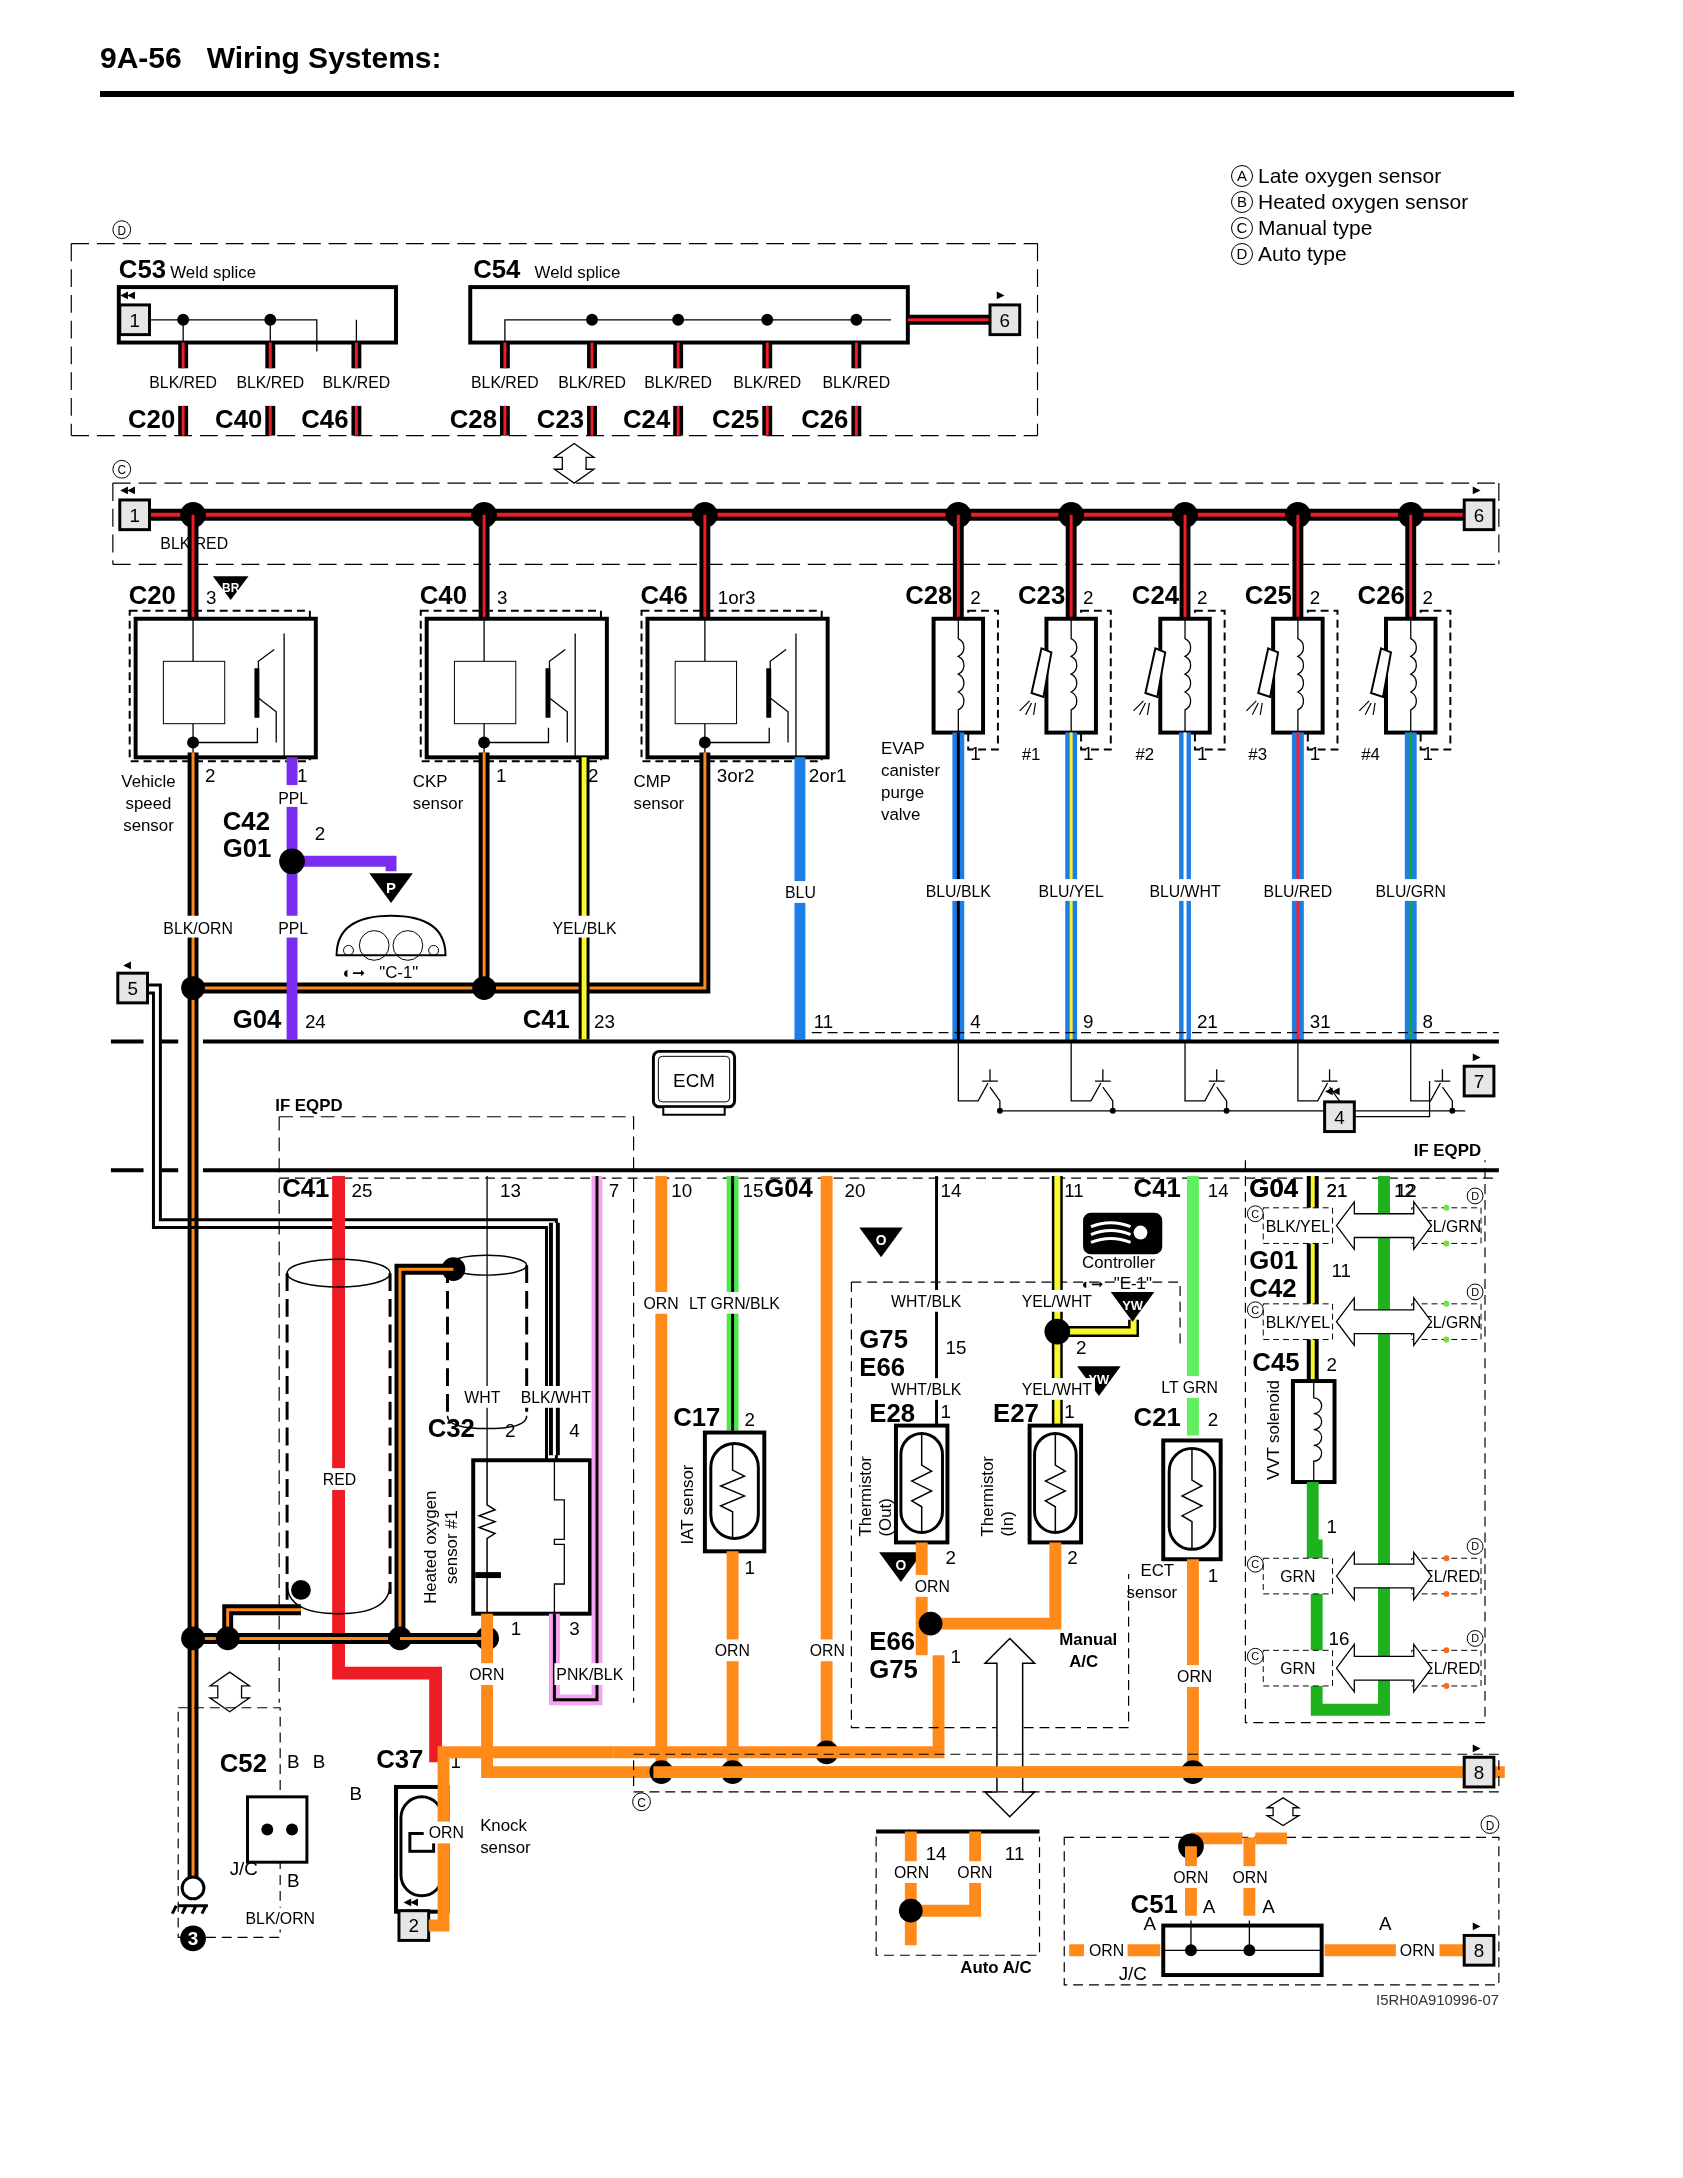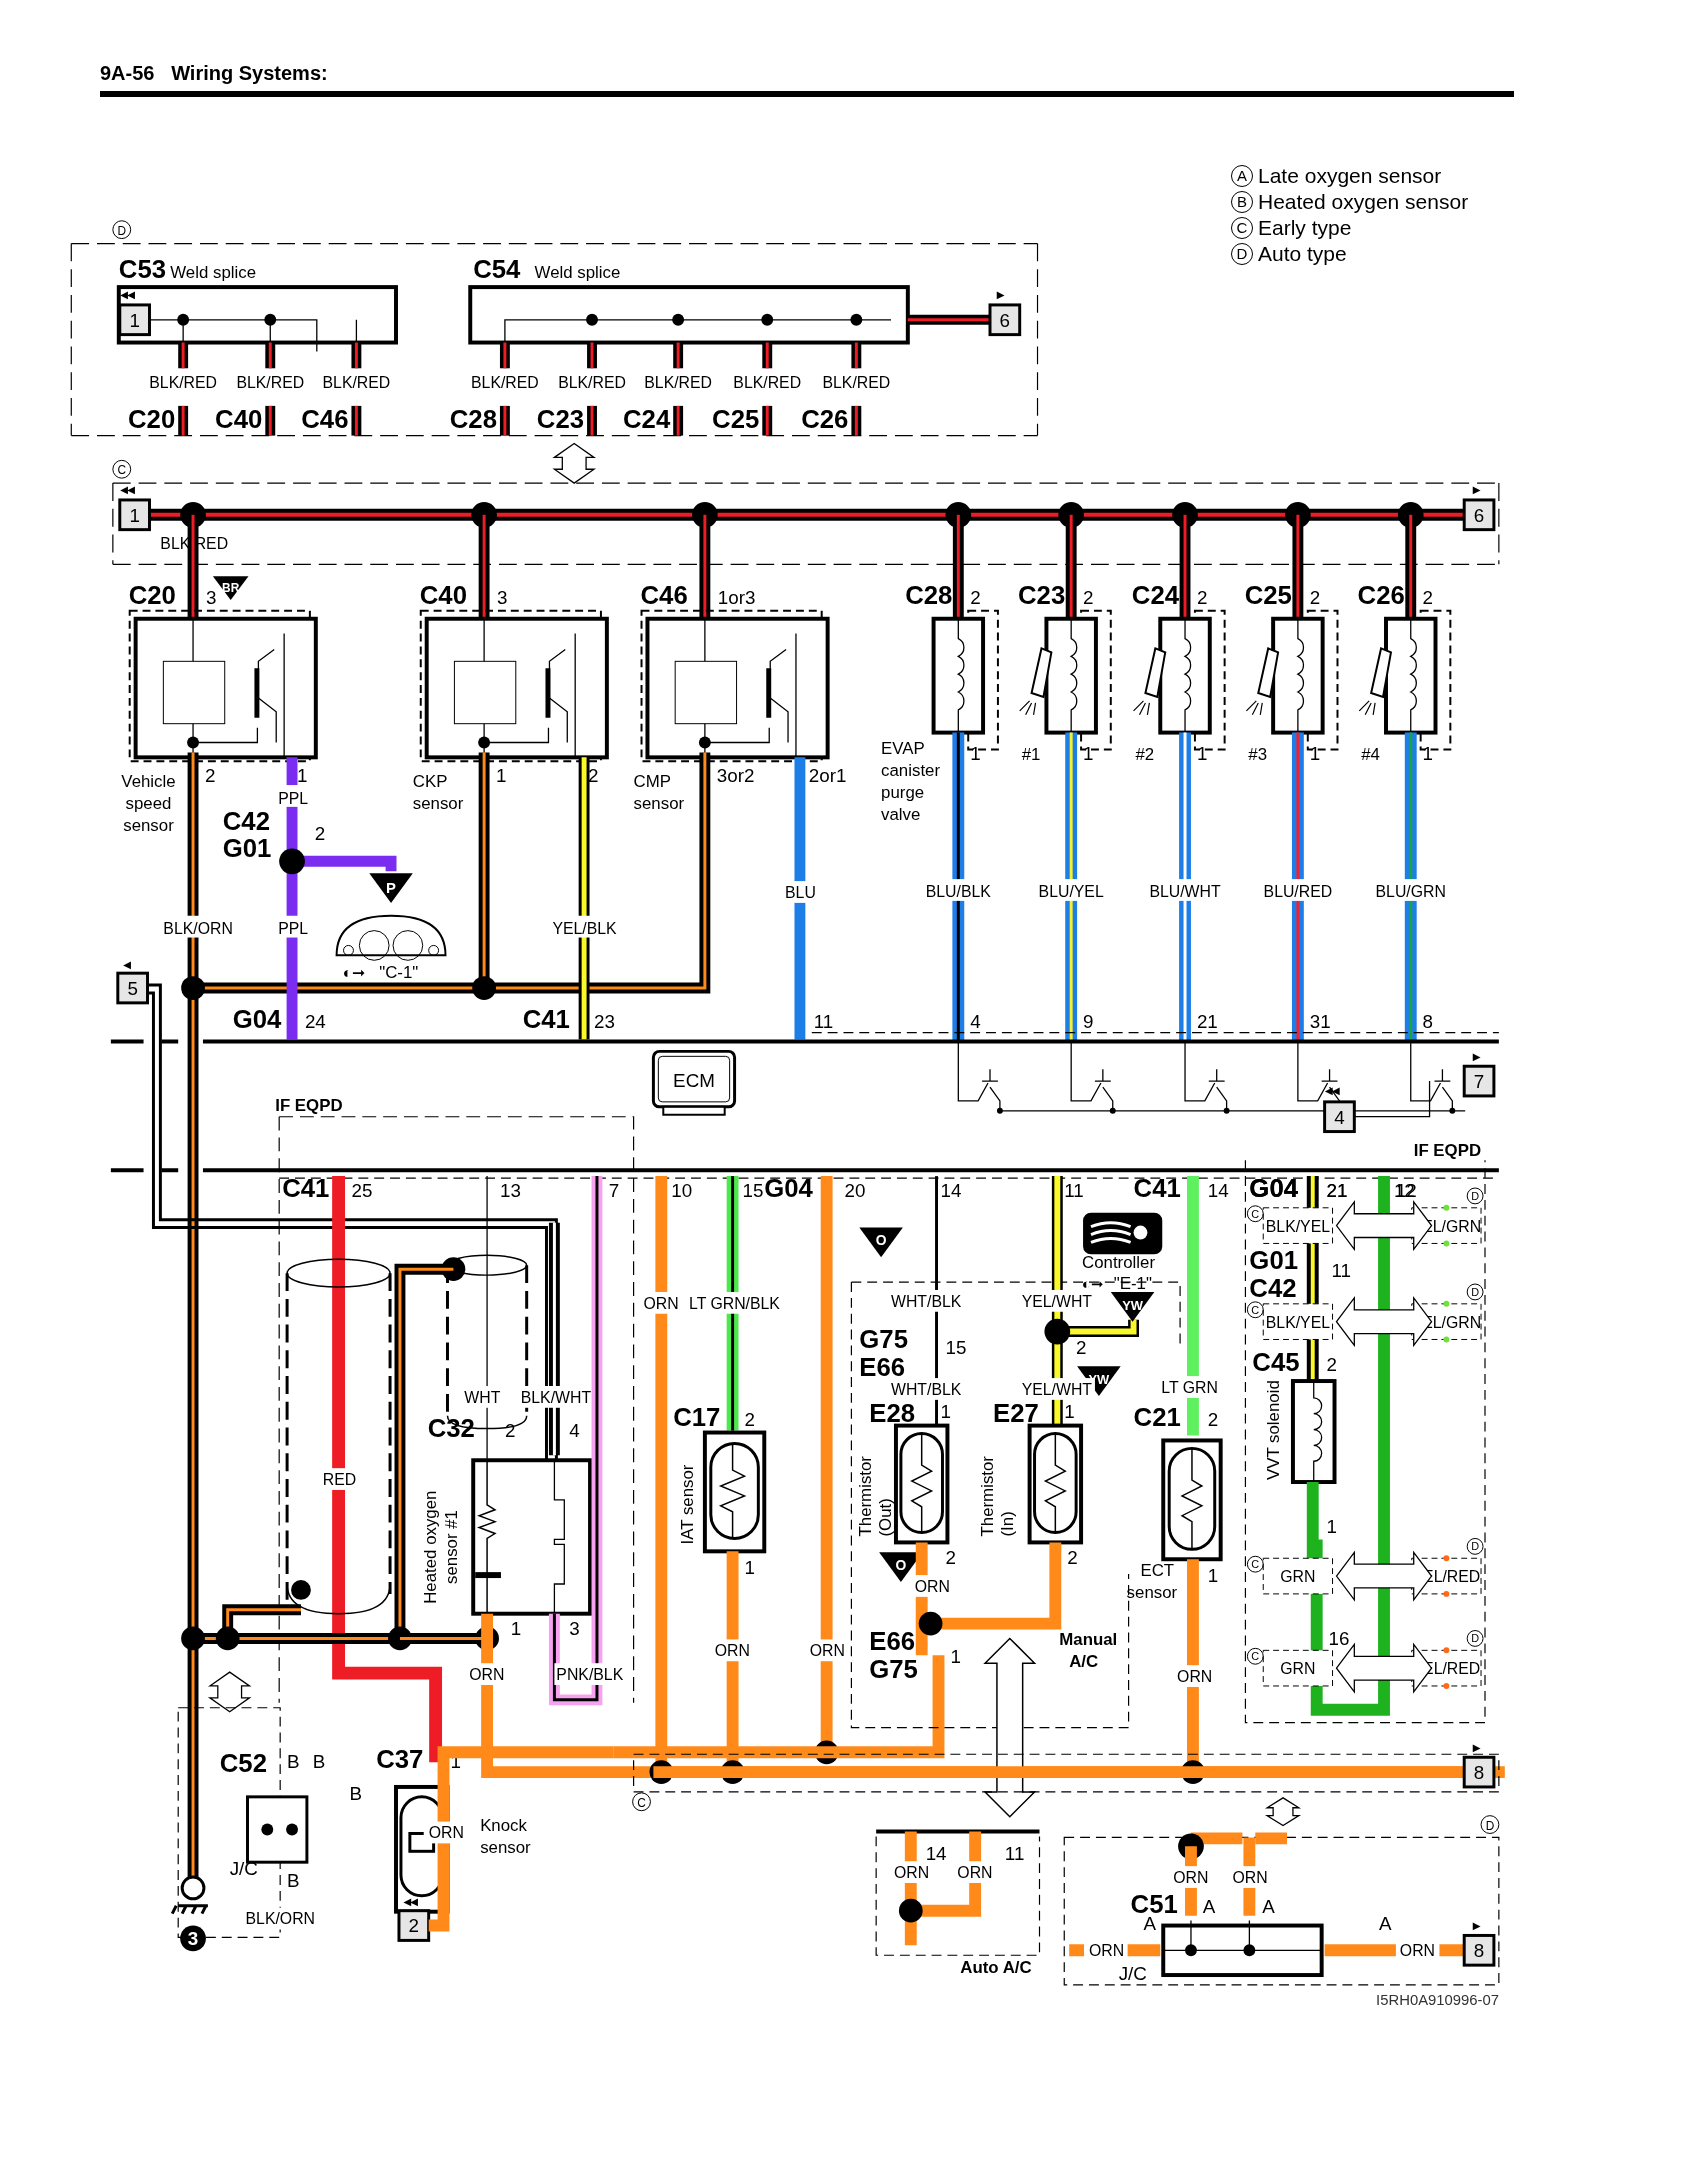"9A-56 Wiring Systems:" #page-title { font-size: 20px -> 30px; top: 62px -> 41px }
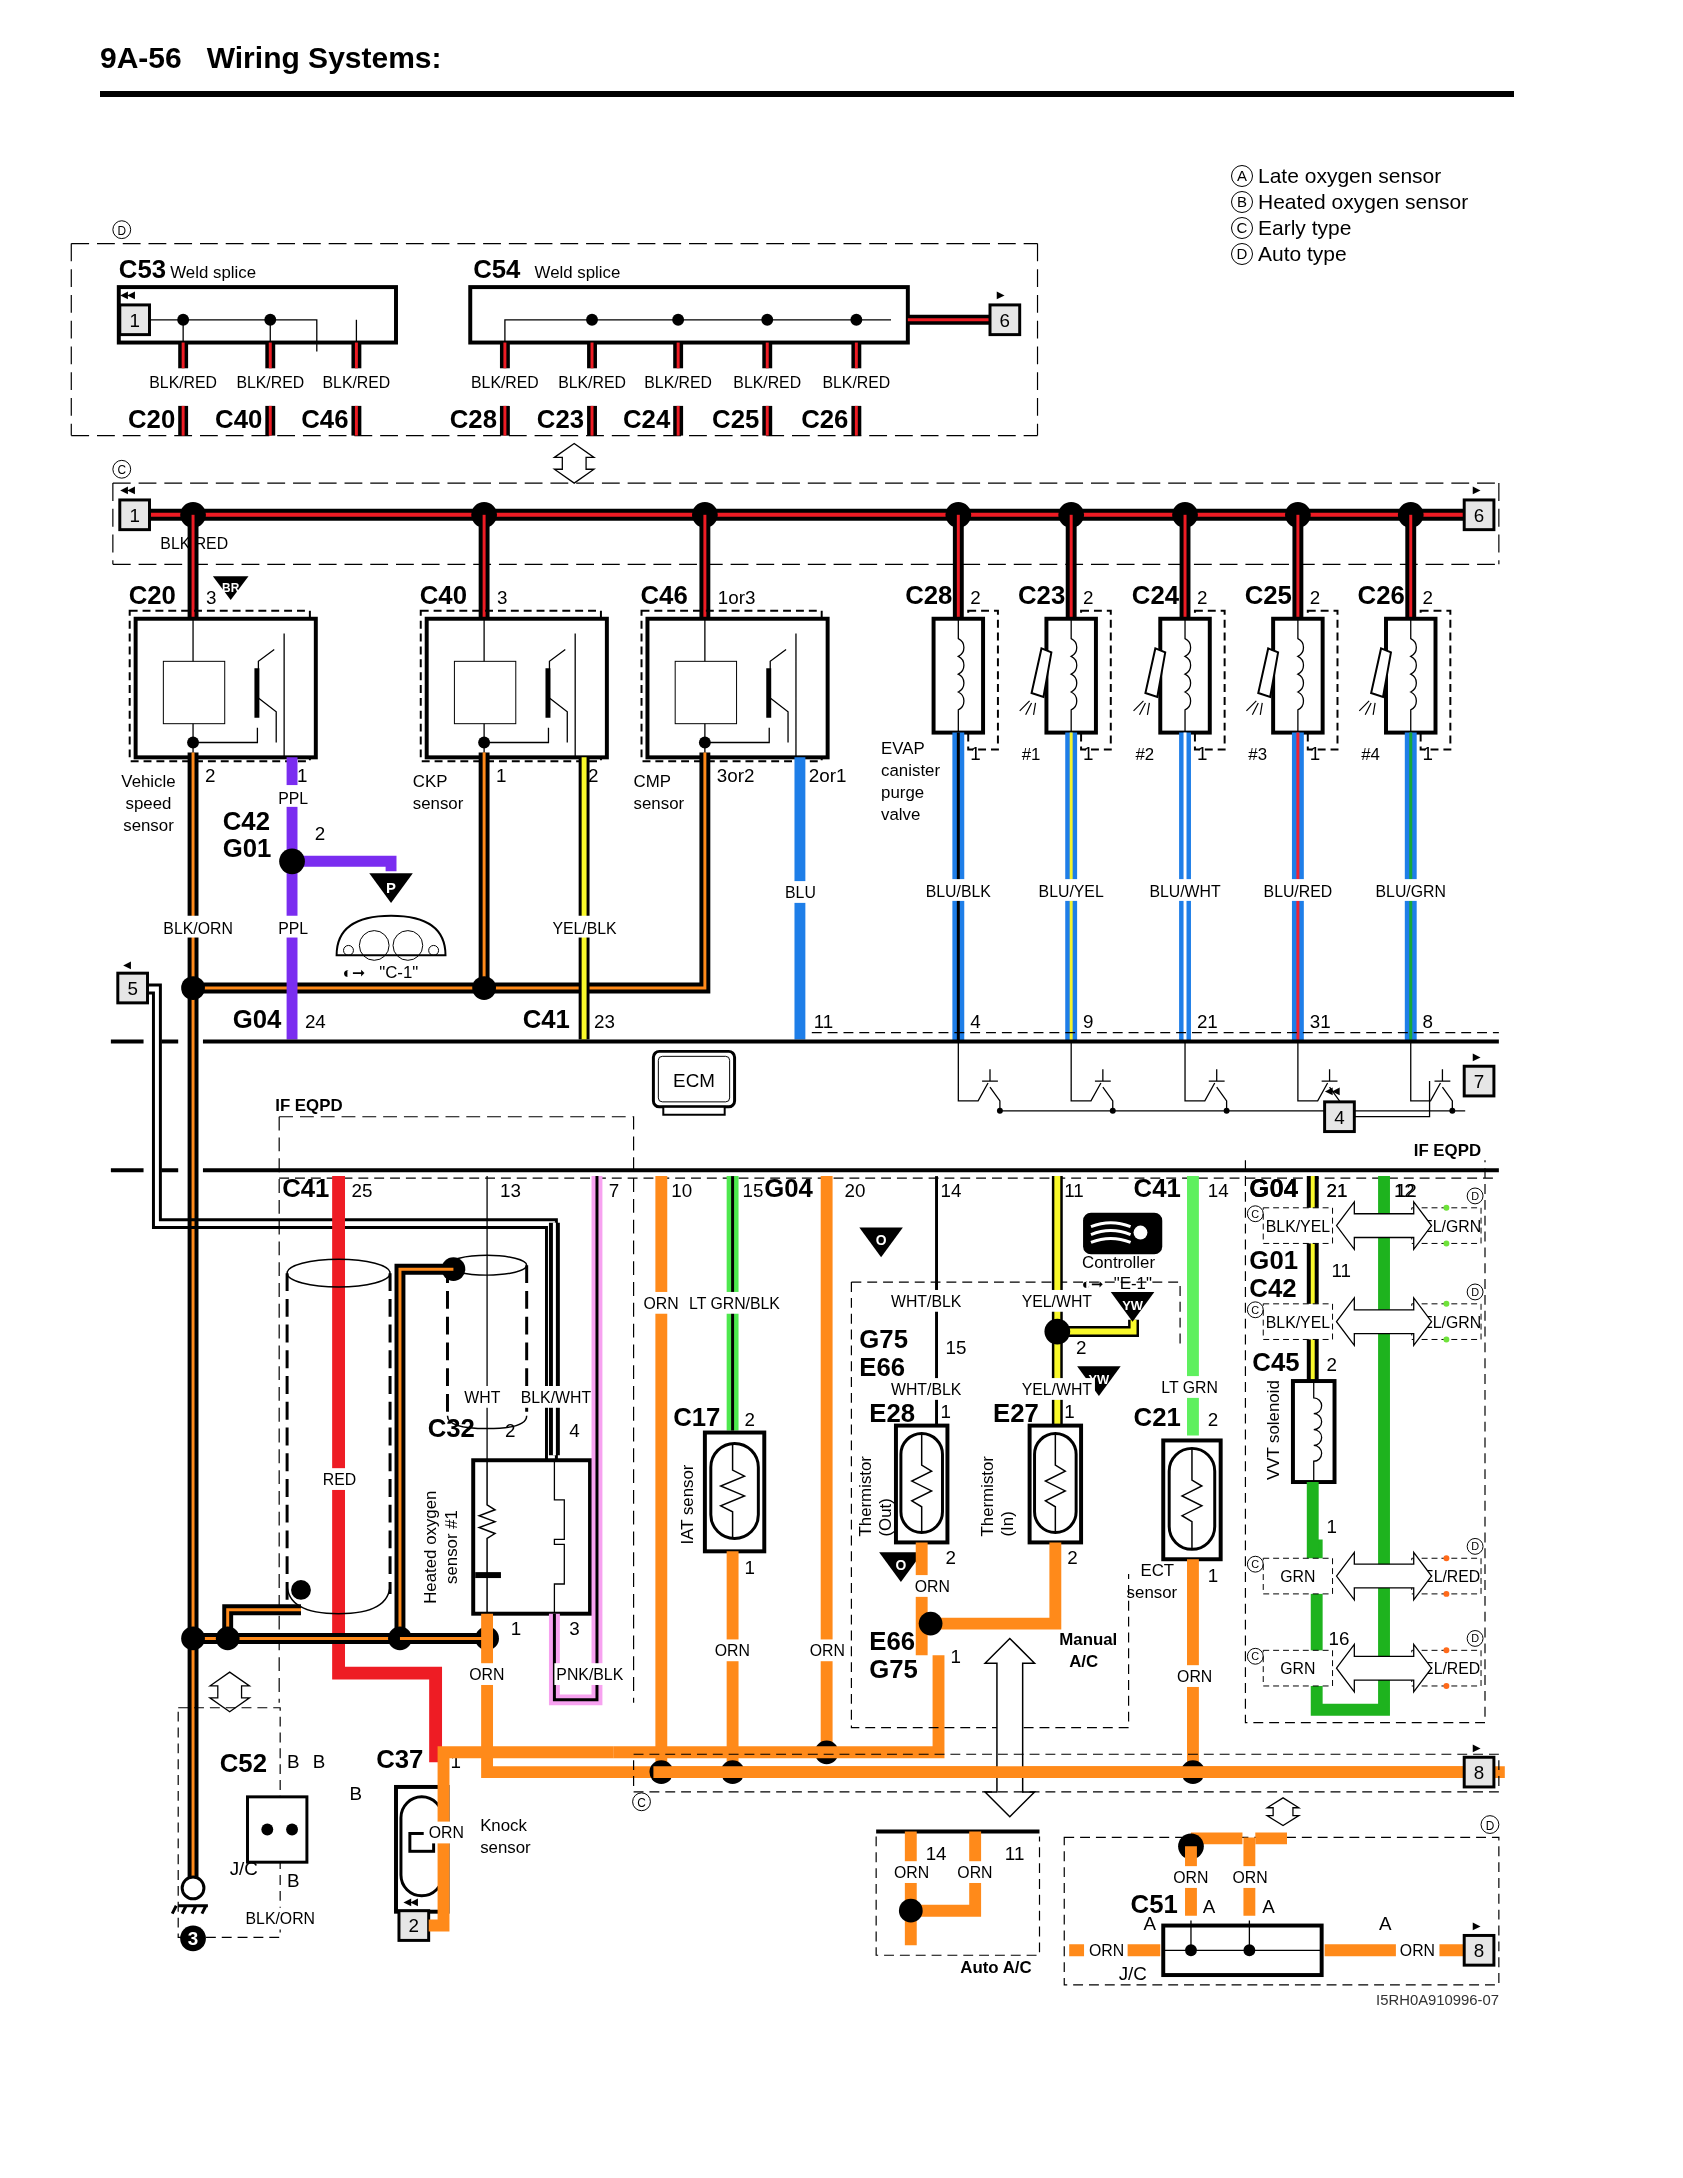"Early type" span { text: Early -> Manual }
